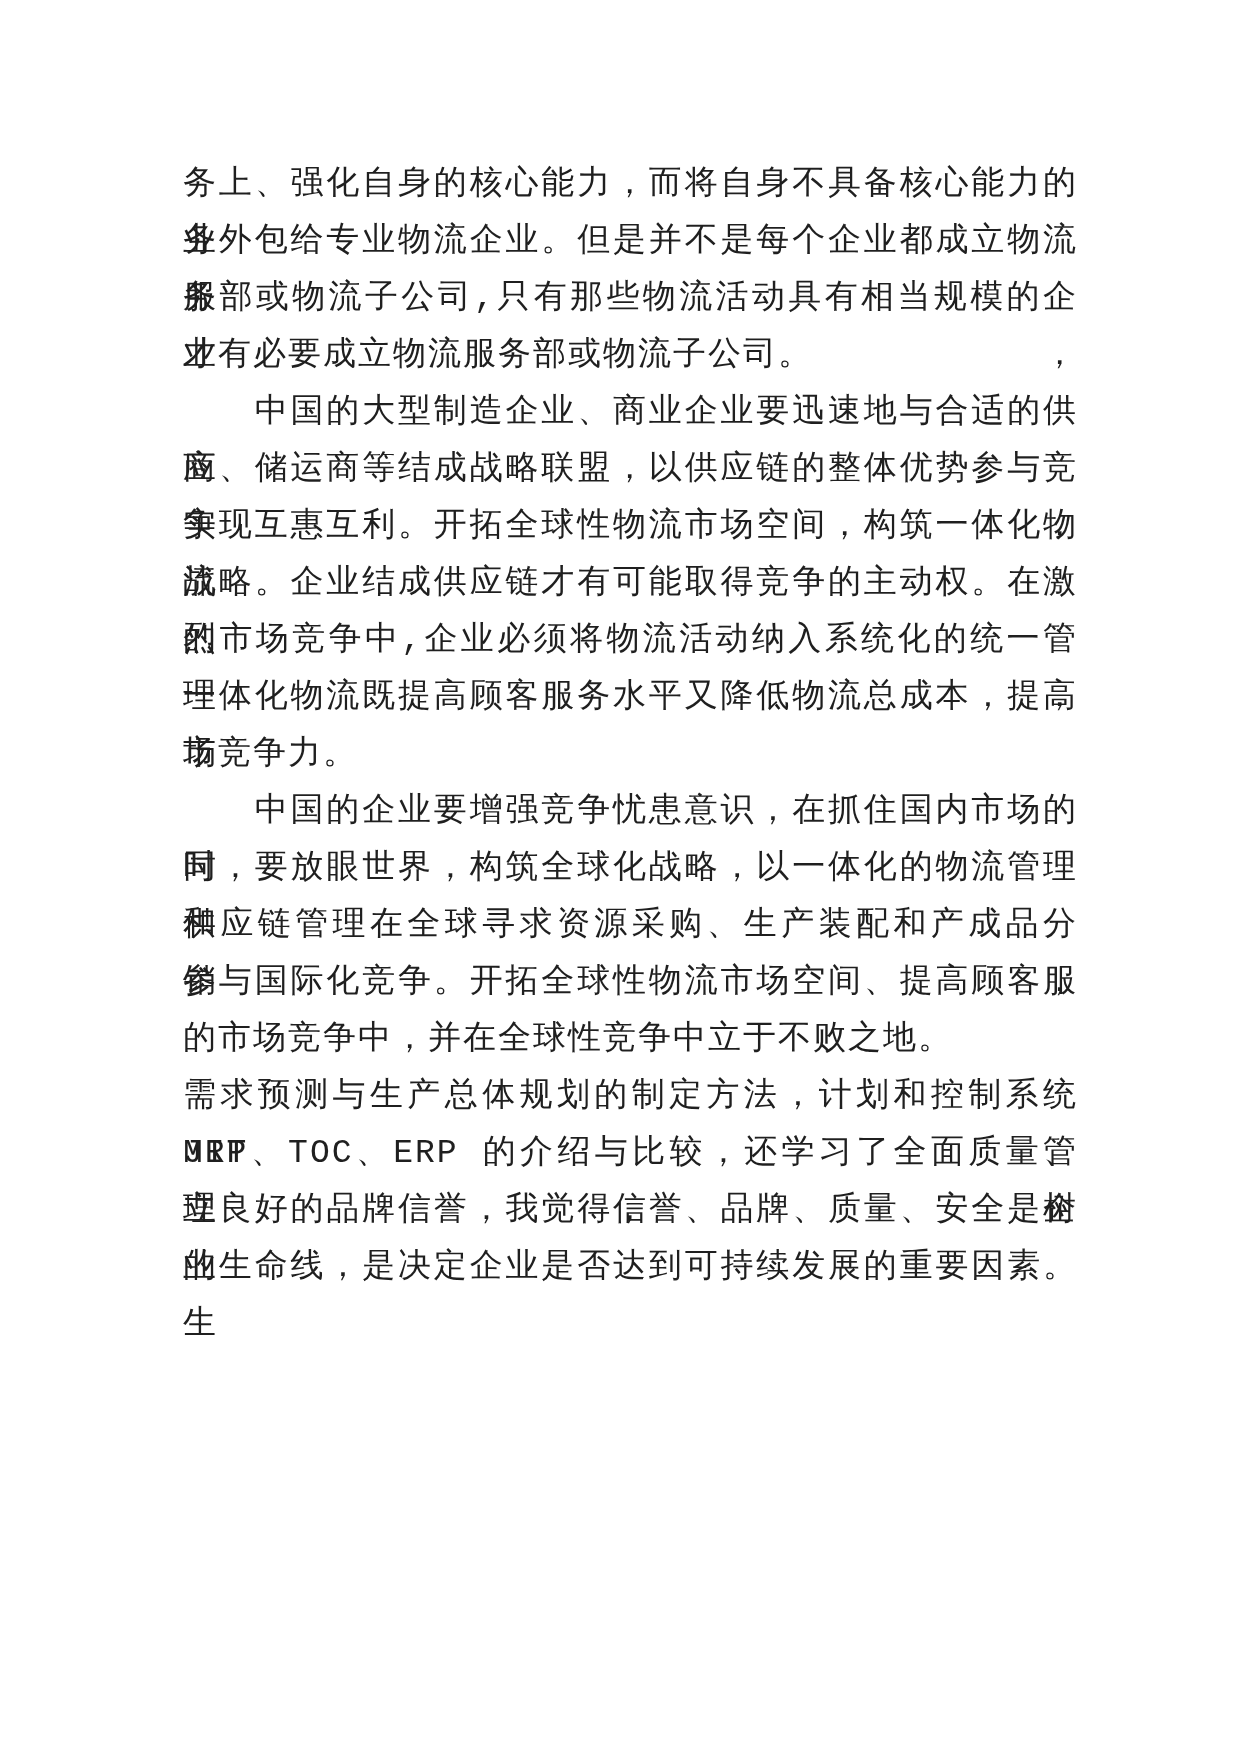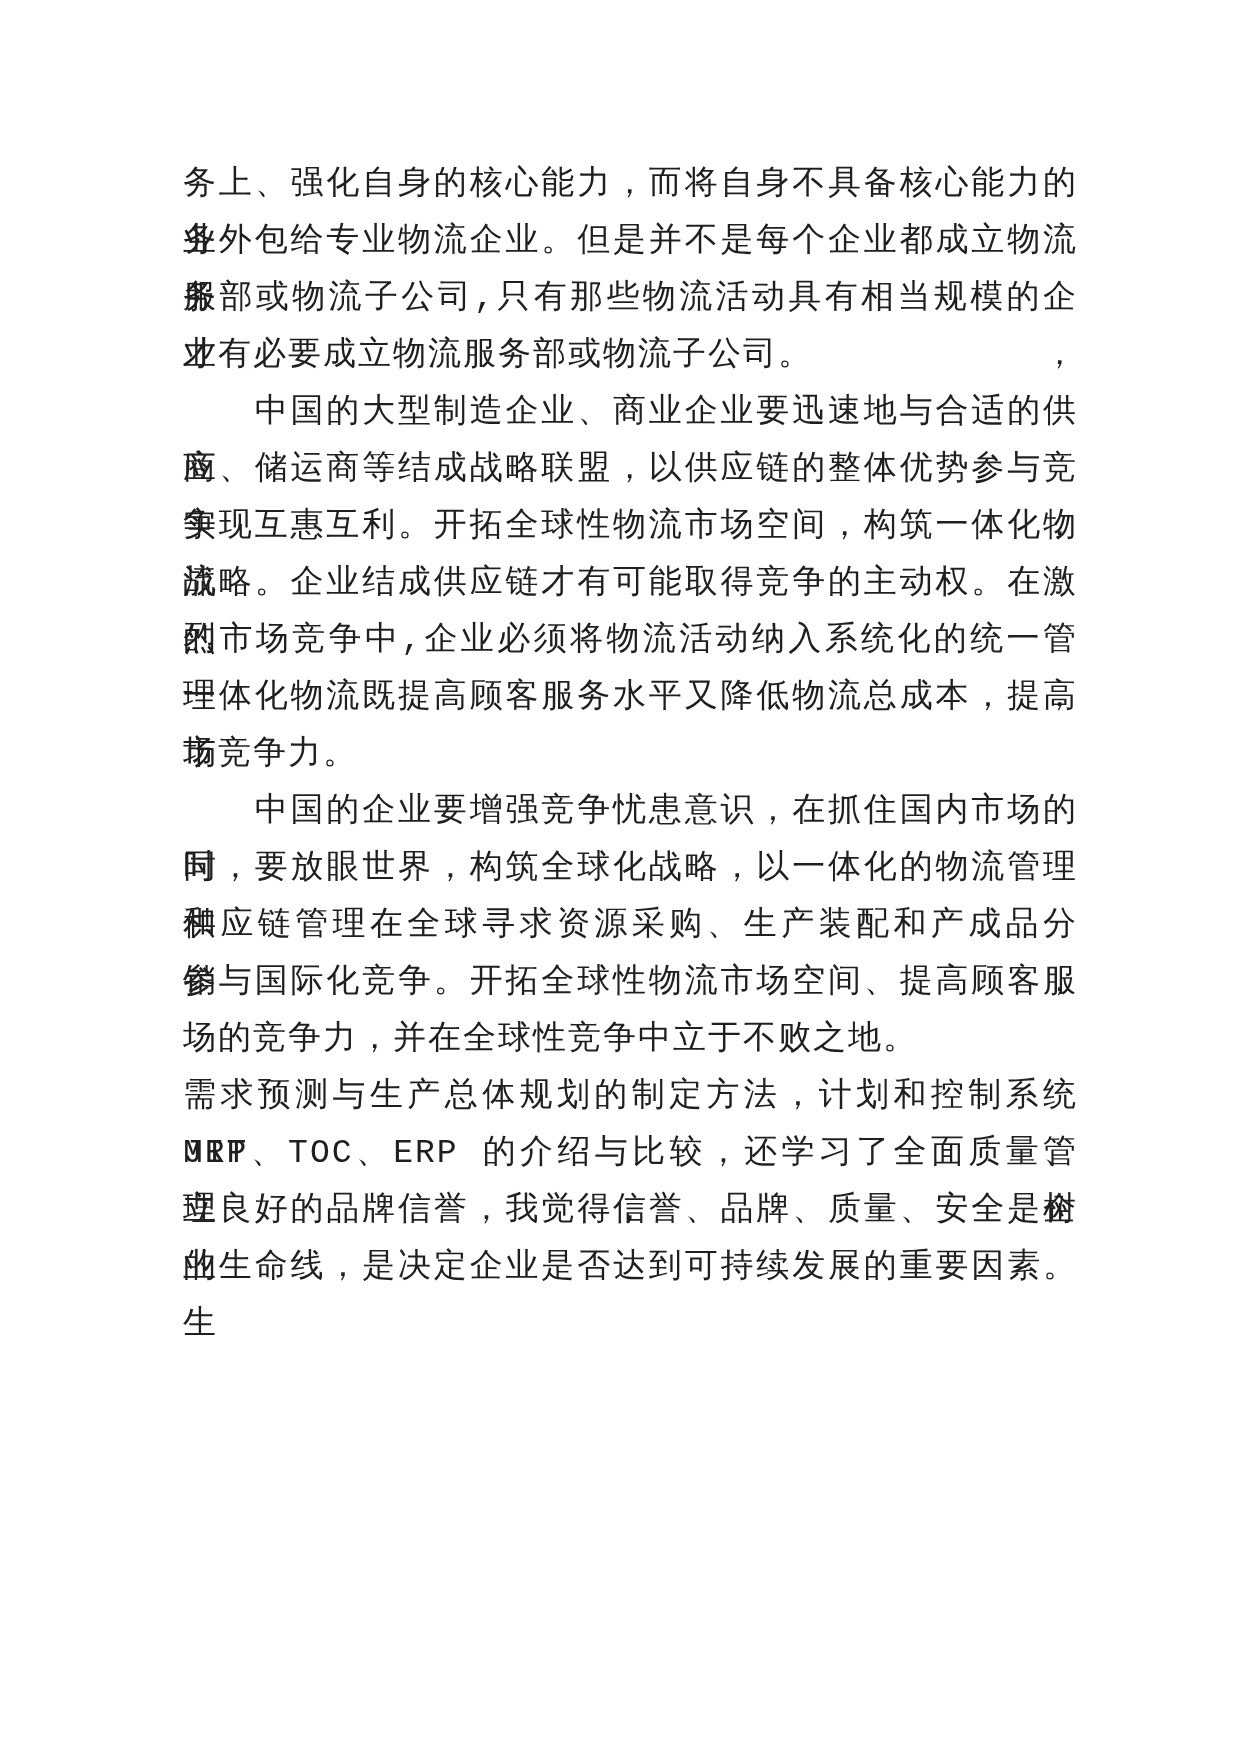"场的竞争力，并在全球性竞争中立于不败之地。" div.line { text: 场的竞争力 -> 的市场竞争中 }
